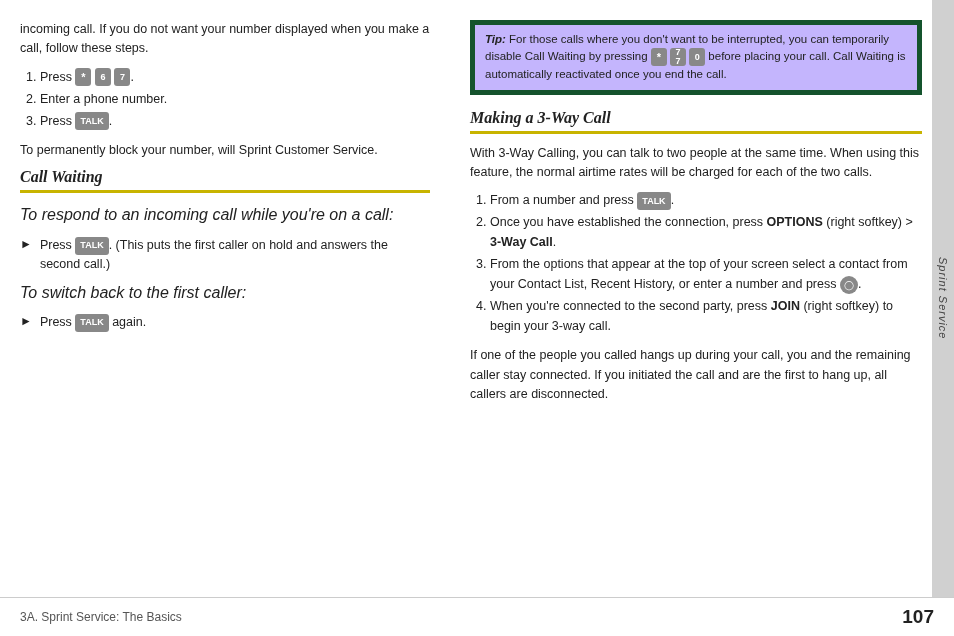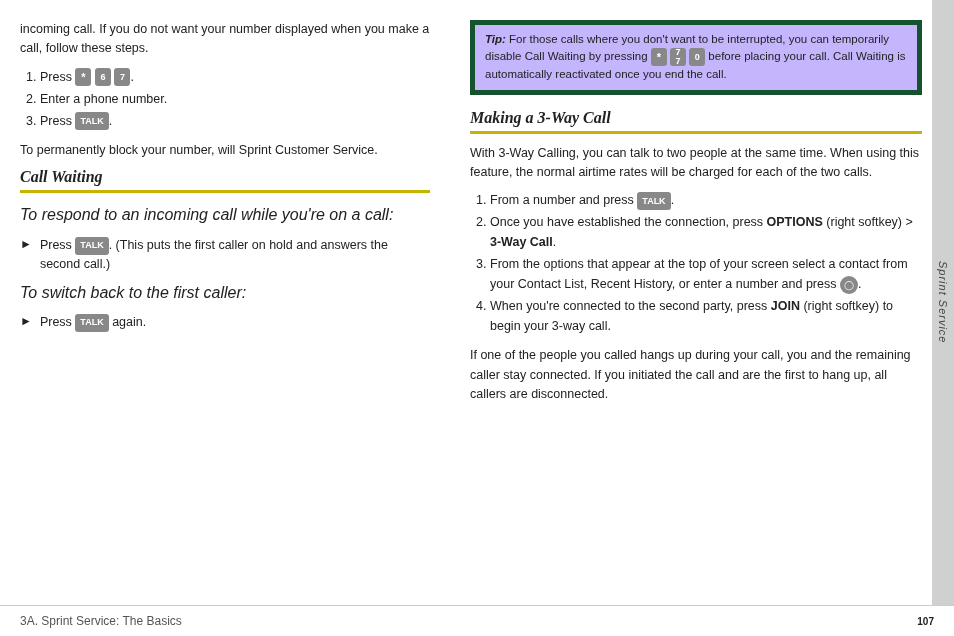"107" .footer-page { font-size: 10px -> 19px }
